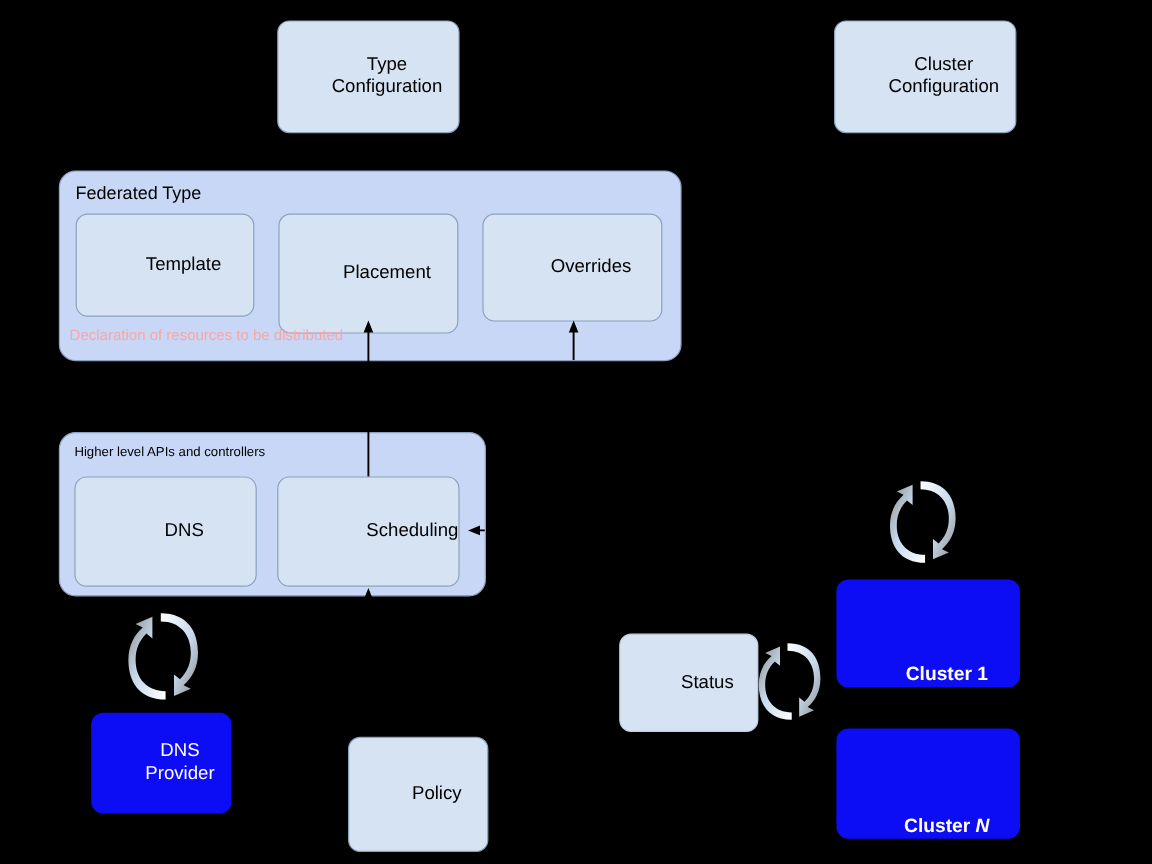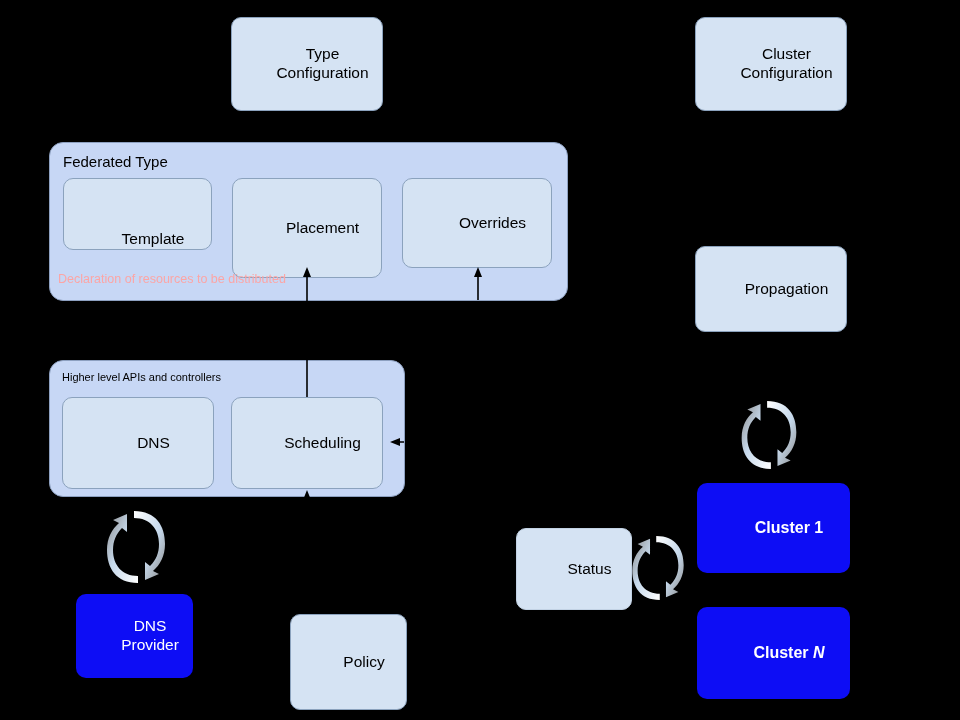"Template" div.node { align-items: flex-end -> none; height: 72px -> 86px }
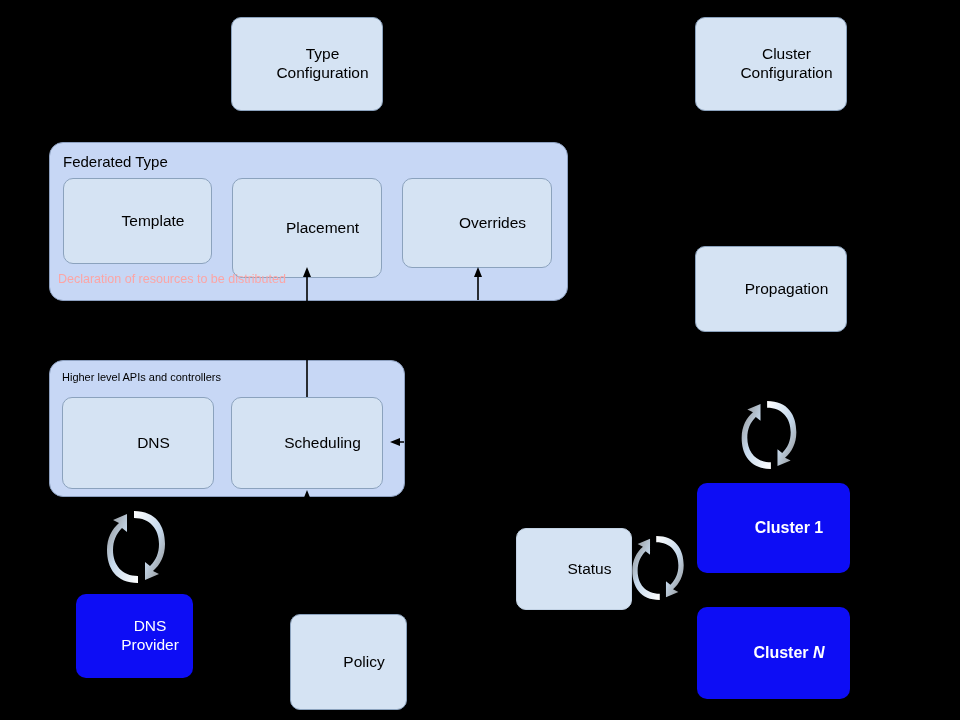"Propagation" div.node { html: <div> <span>Propagation</span> </div> -> none }
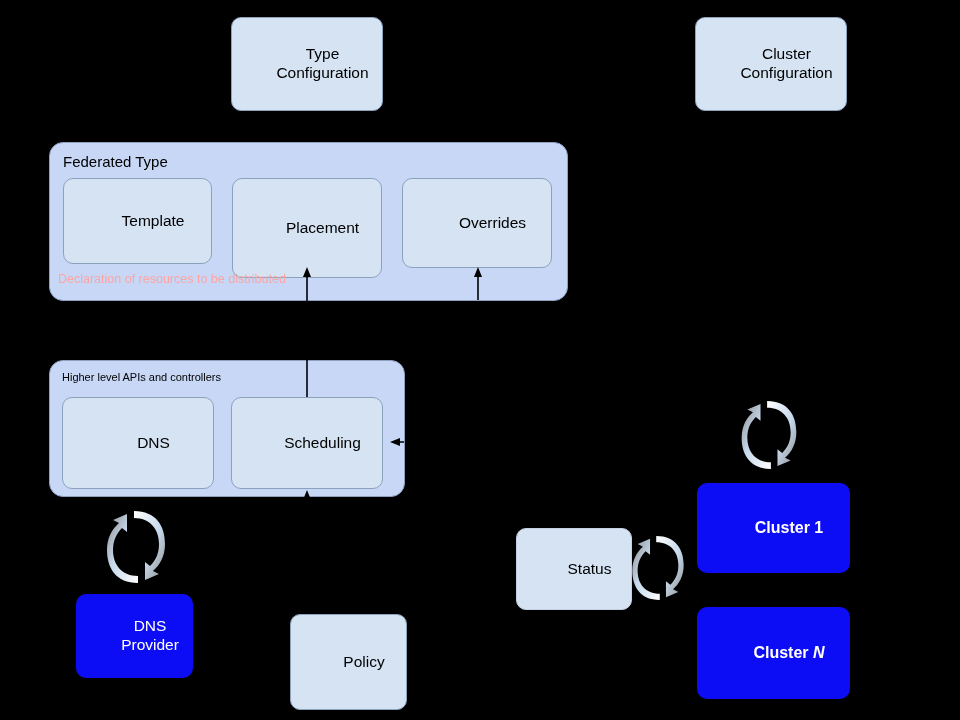"Scheduling" div.node { justify-content: none -> flex-end }
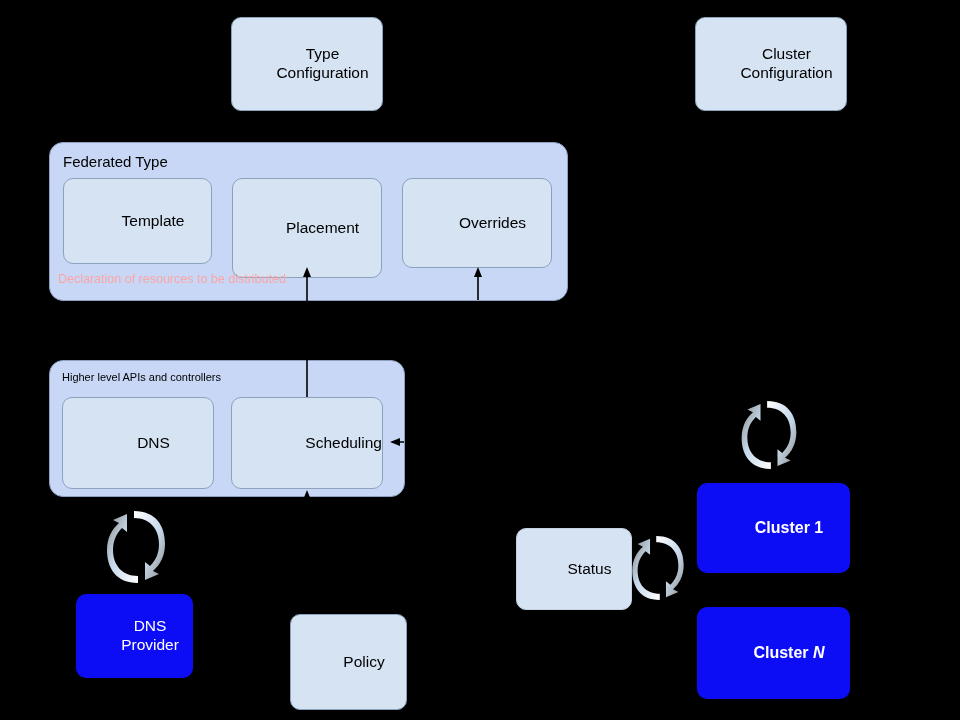"Cluster 1" .node-blue.bold { align-items: none -> flex-end }
